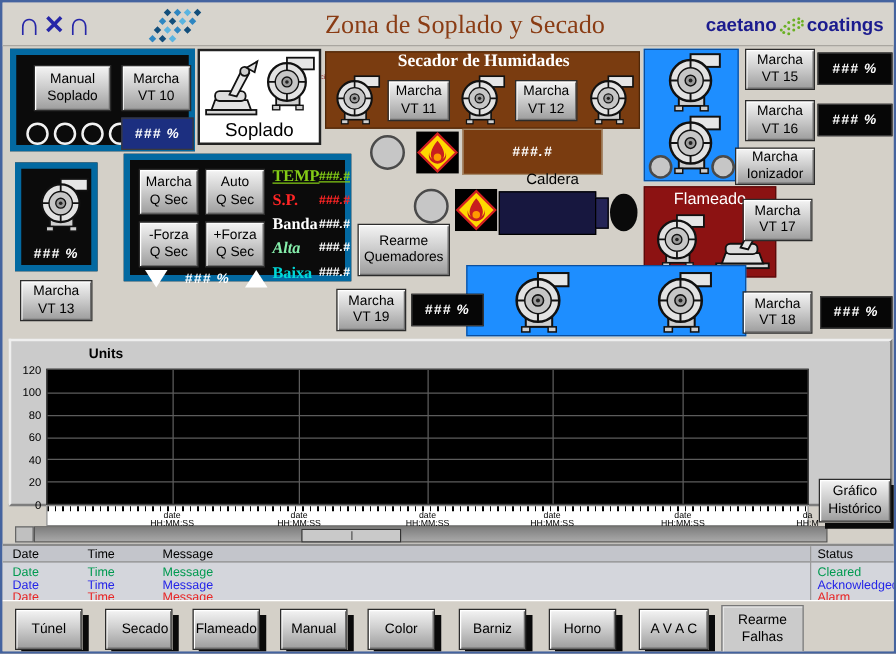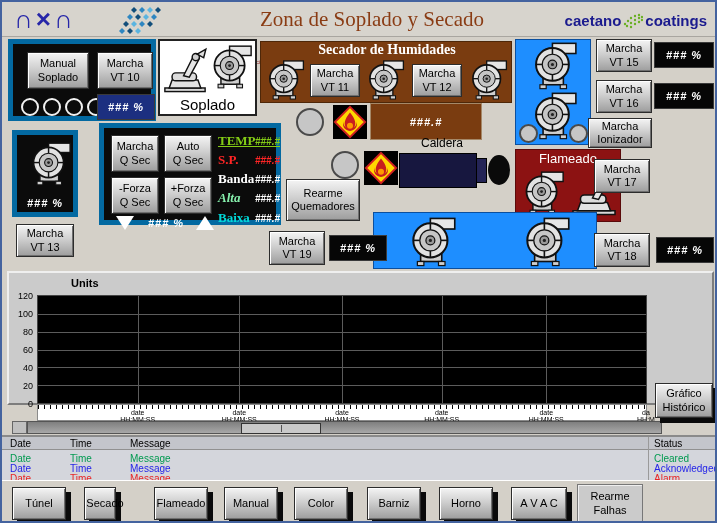"Secado" div.abs { width: 32px -> 54px }
